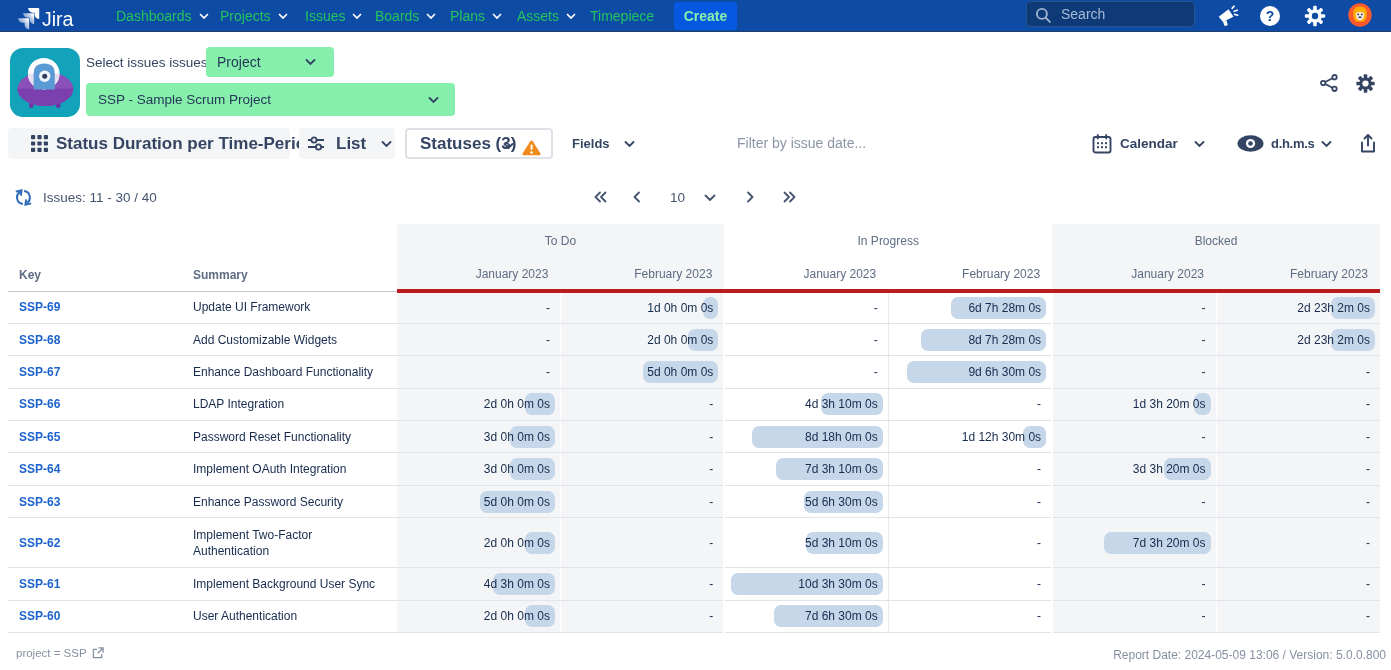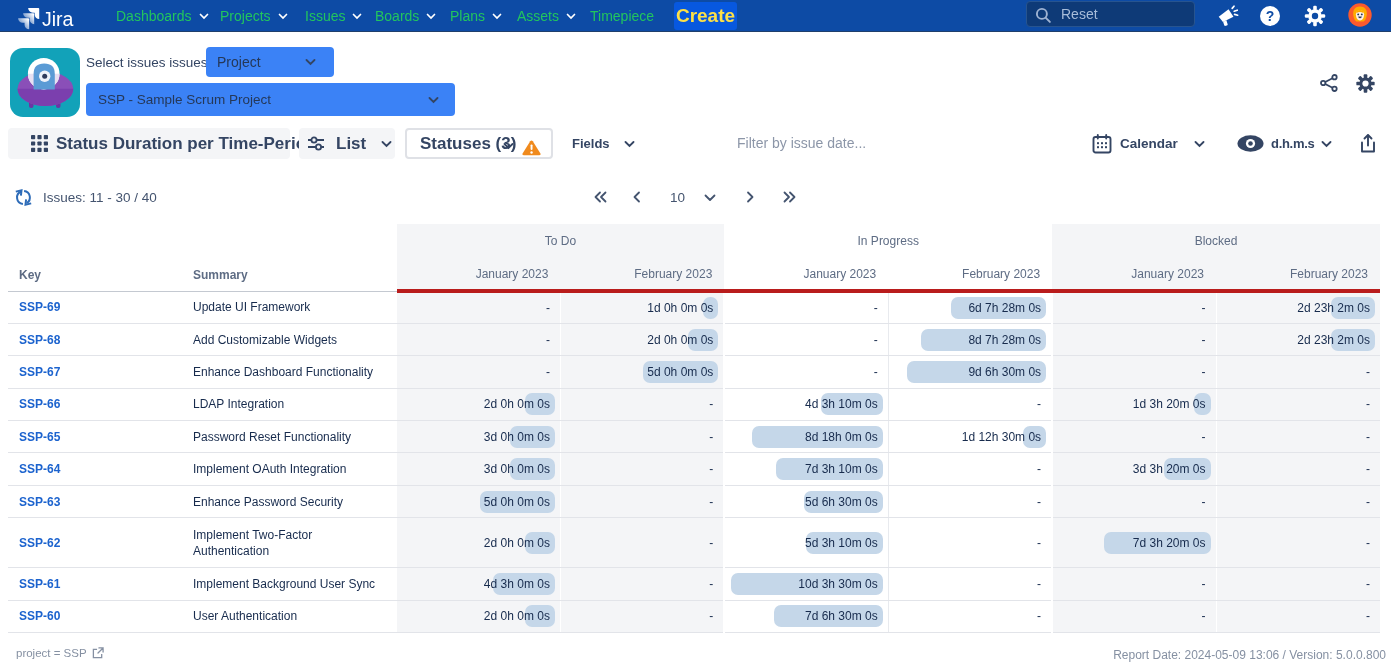"Create" .create-btn { color: #fde047 -> #86efac; font-size: 19px -> 14px }
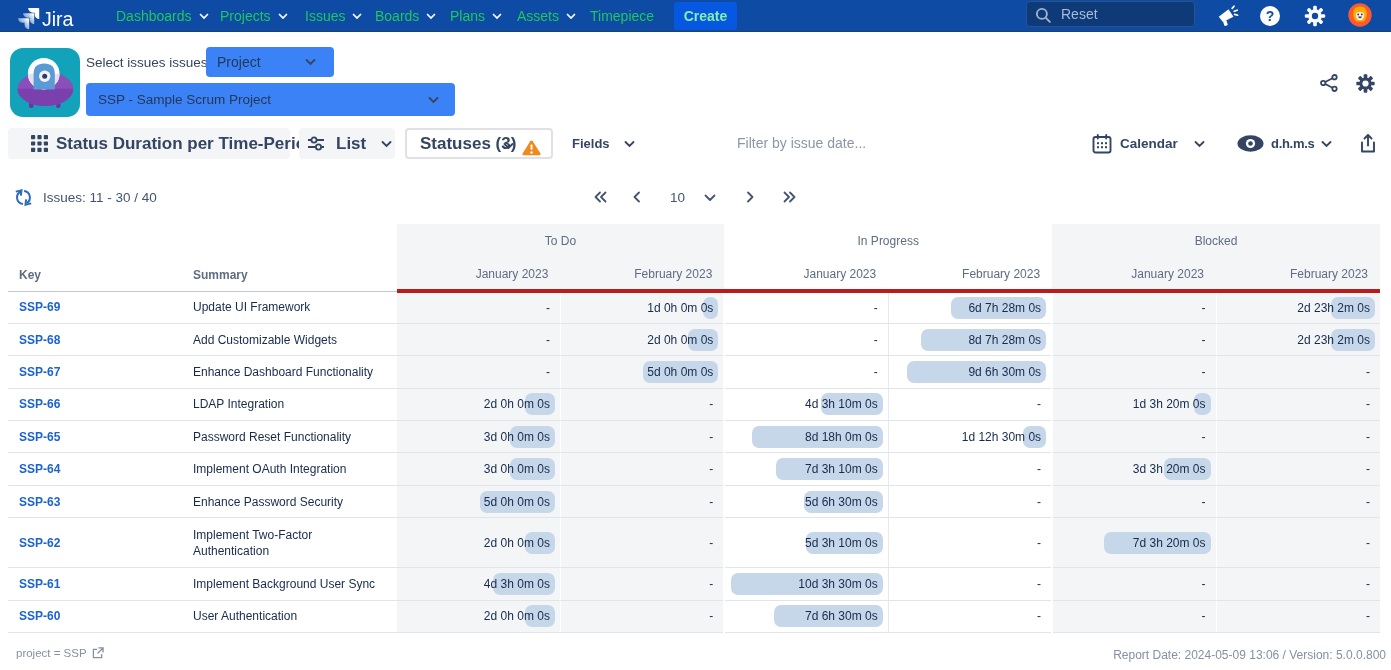"Reset" div.ph { text: Reset -> Search }
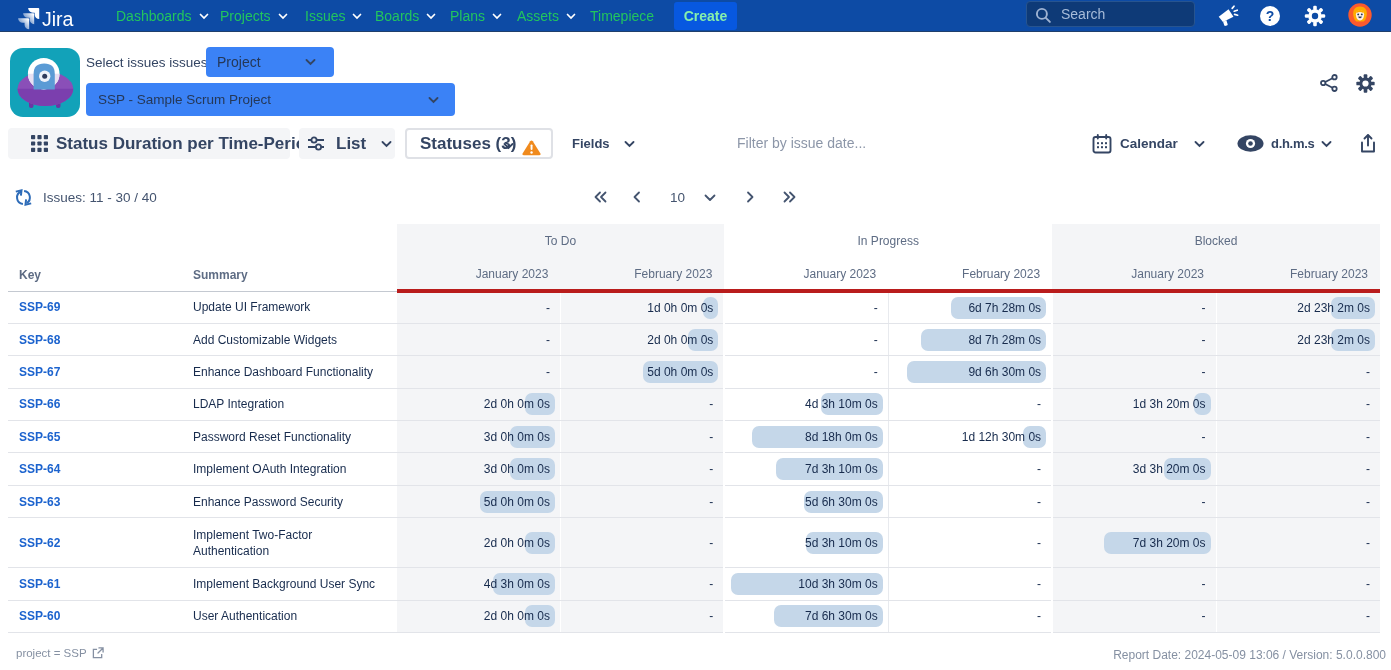"Project" .sel { background: #3b82f6 -> #86efac }
